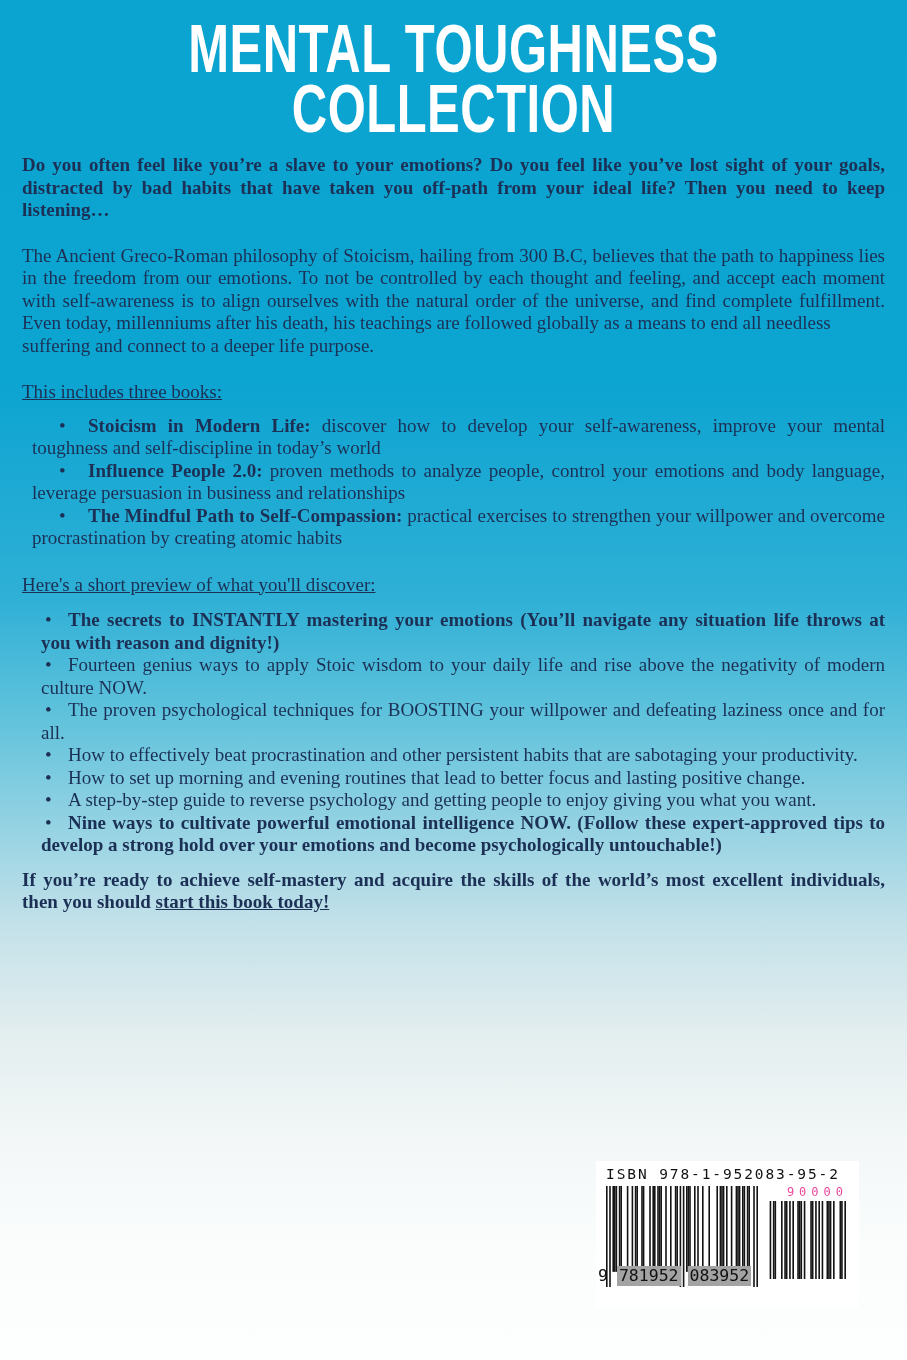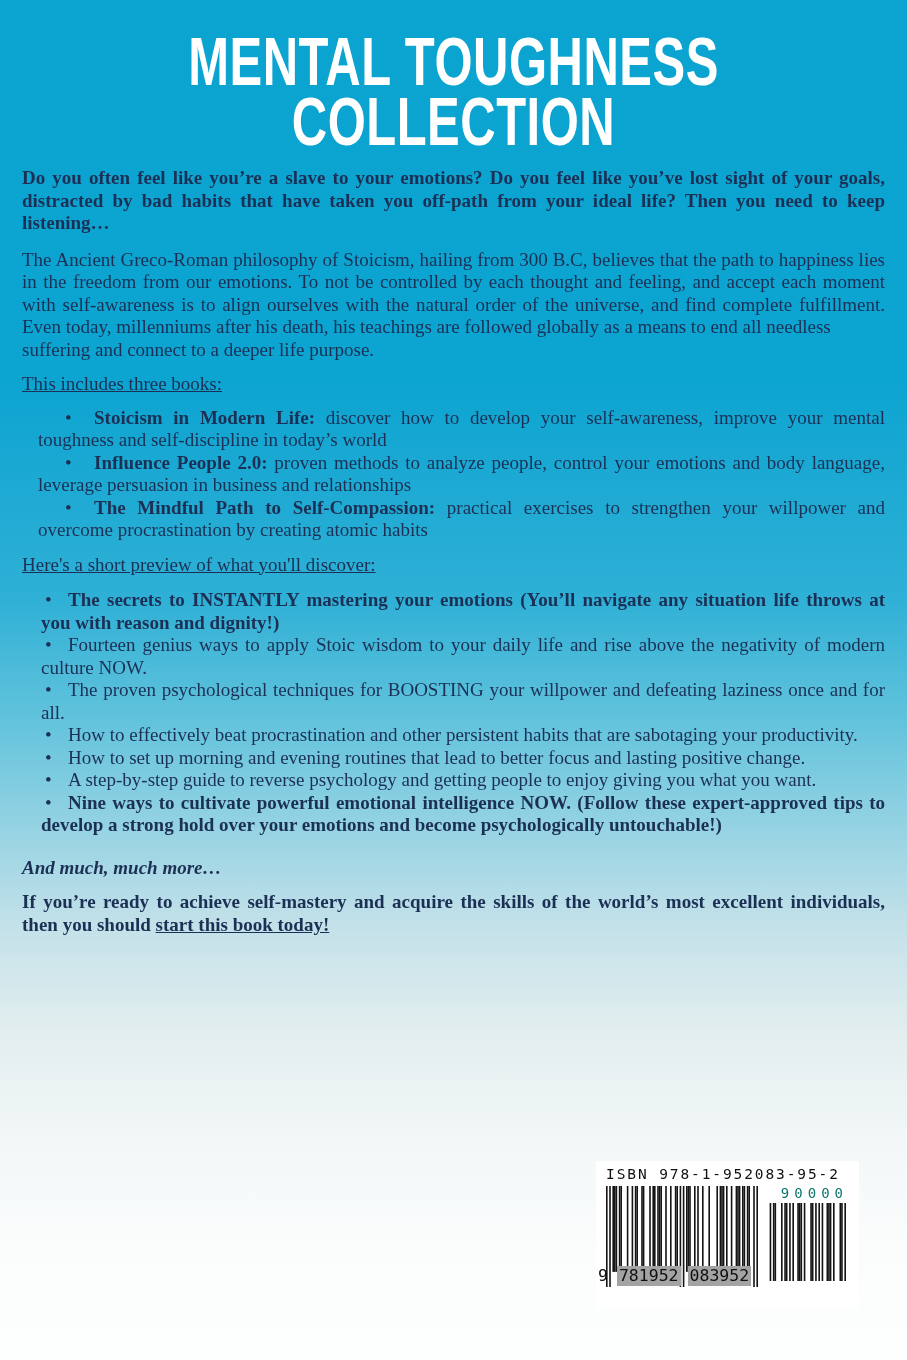"MENTAL TOUGHNESS" .title { padding-top: 31px -> 18px }
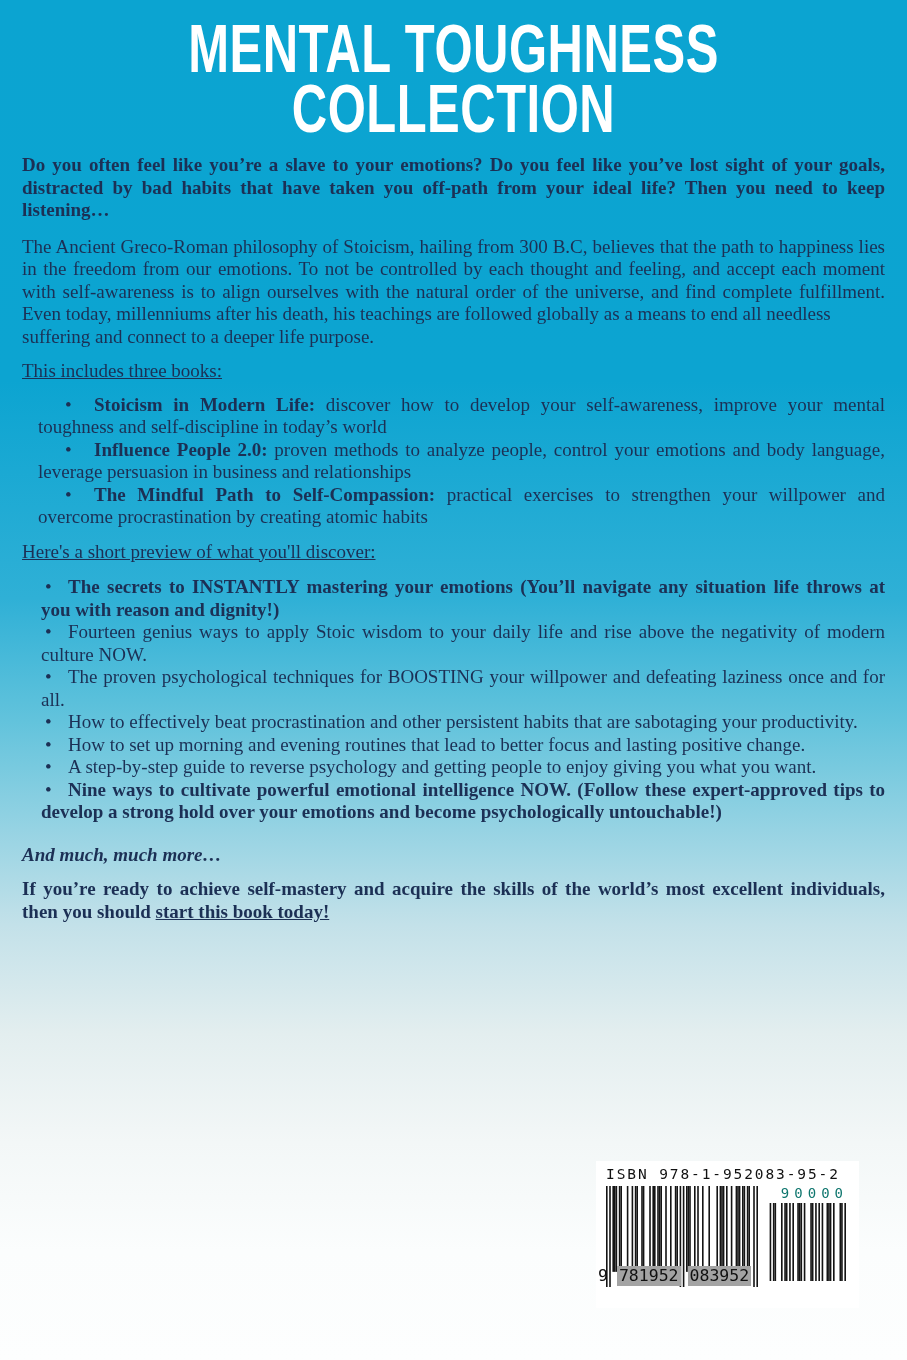"The Ancient Greco-Roman philosophy of" .body-para { margin-top: 14px -> 23px }
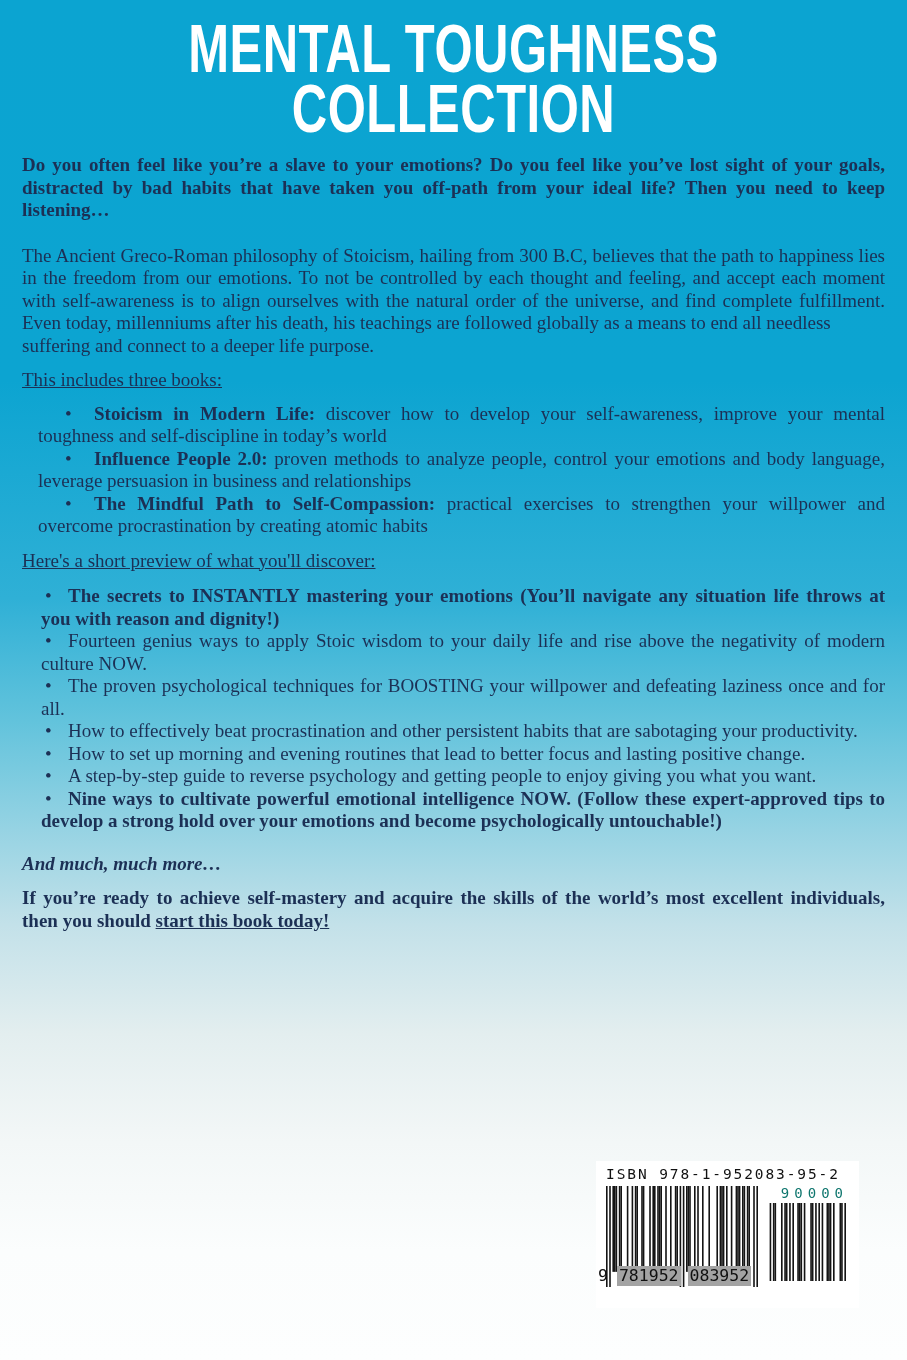"This includes three books:" .heading { margin-top: 12px -> 24px }
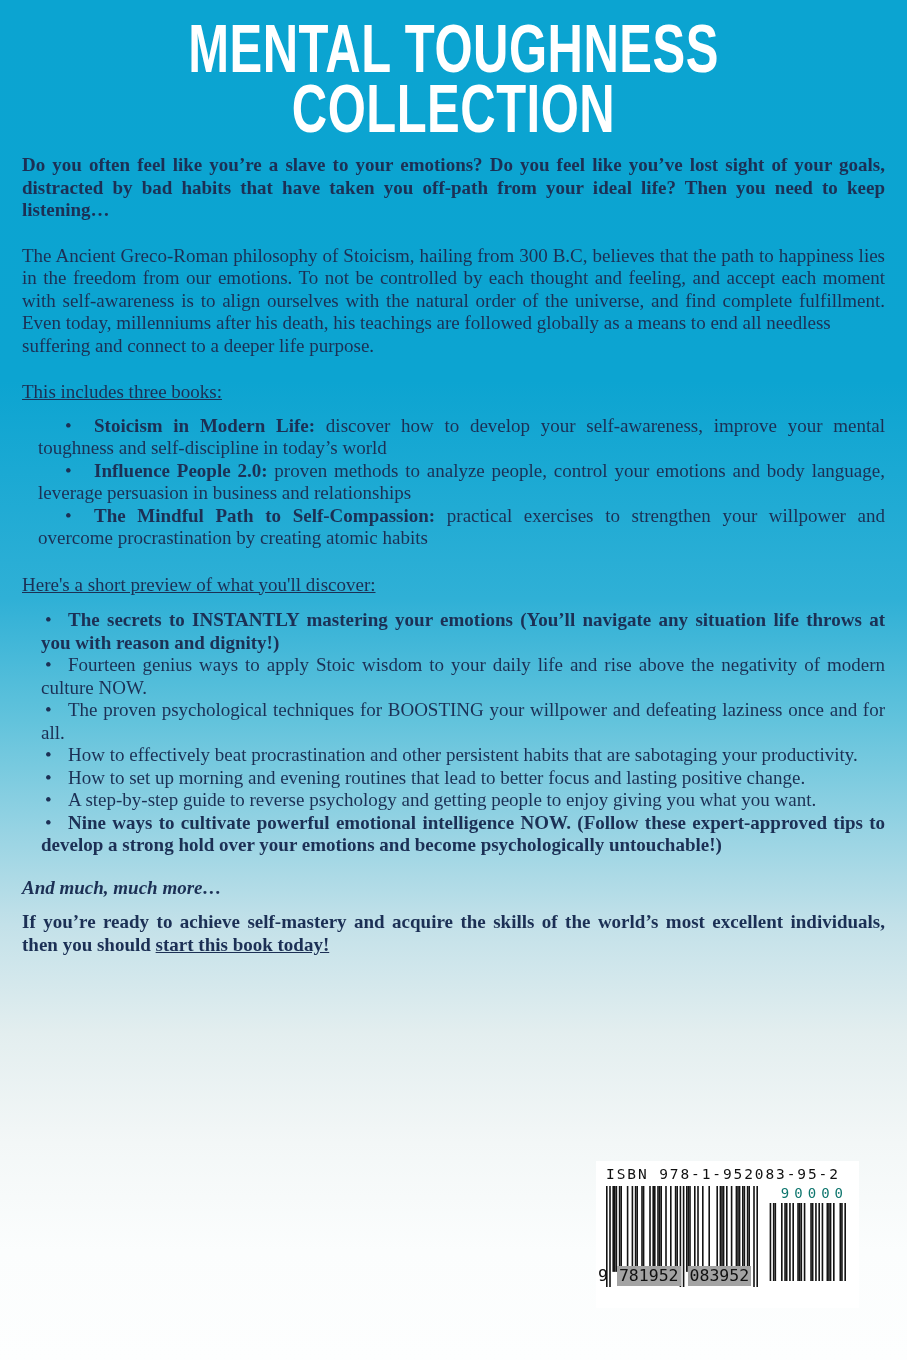"• Stoicism in Modern Life:" .list-books { margin-left: 16px -> 10px }
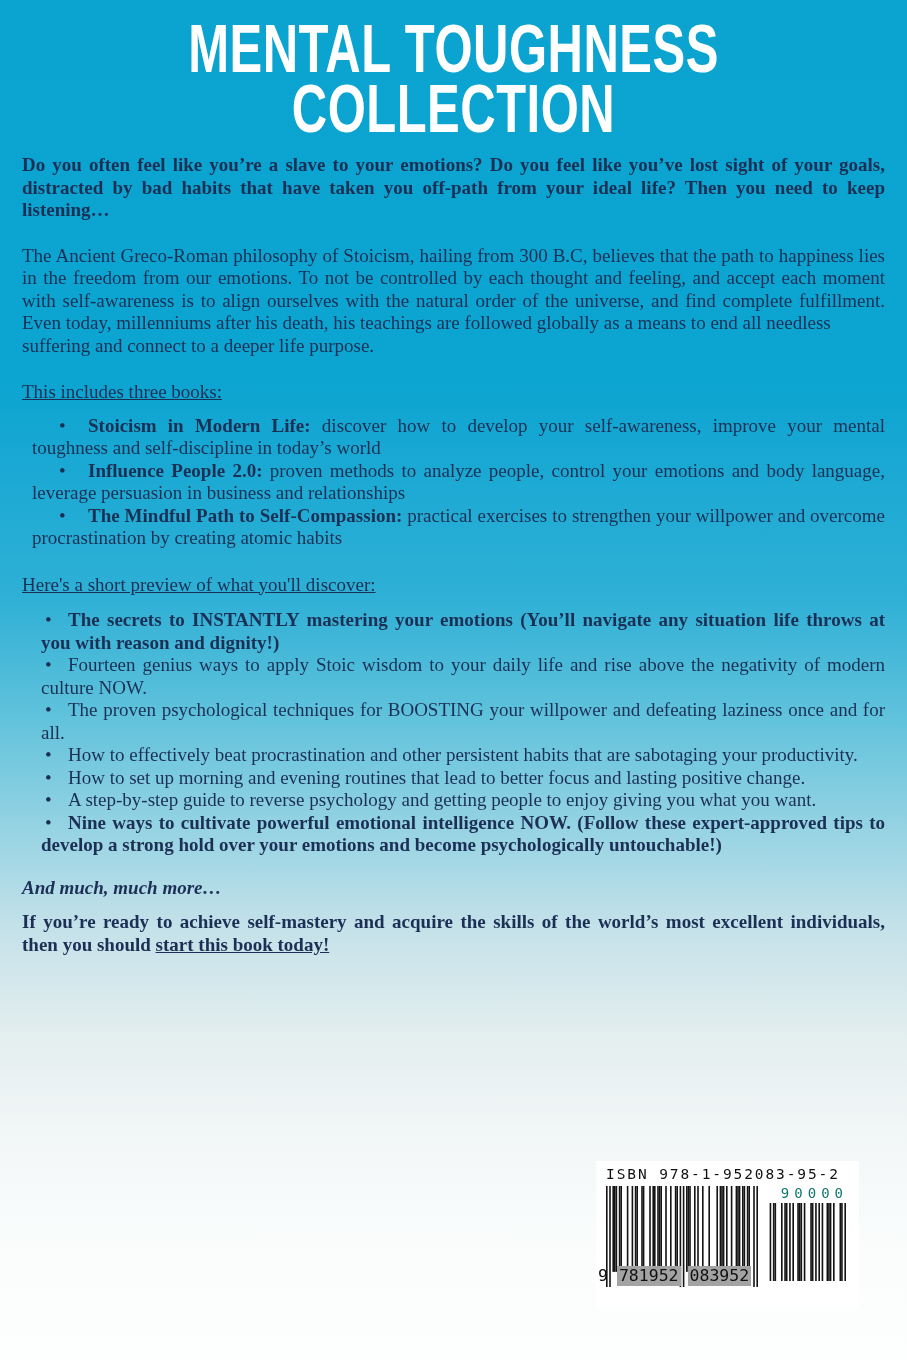"And much, much more…" p.para { html: <p>And much, much more…</p> -> none }
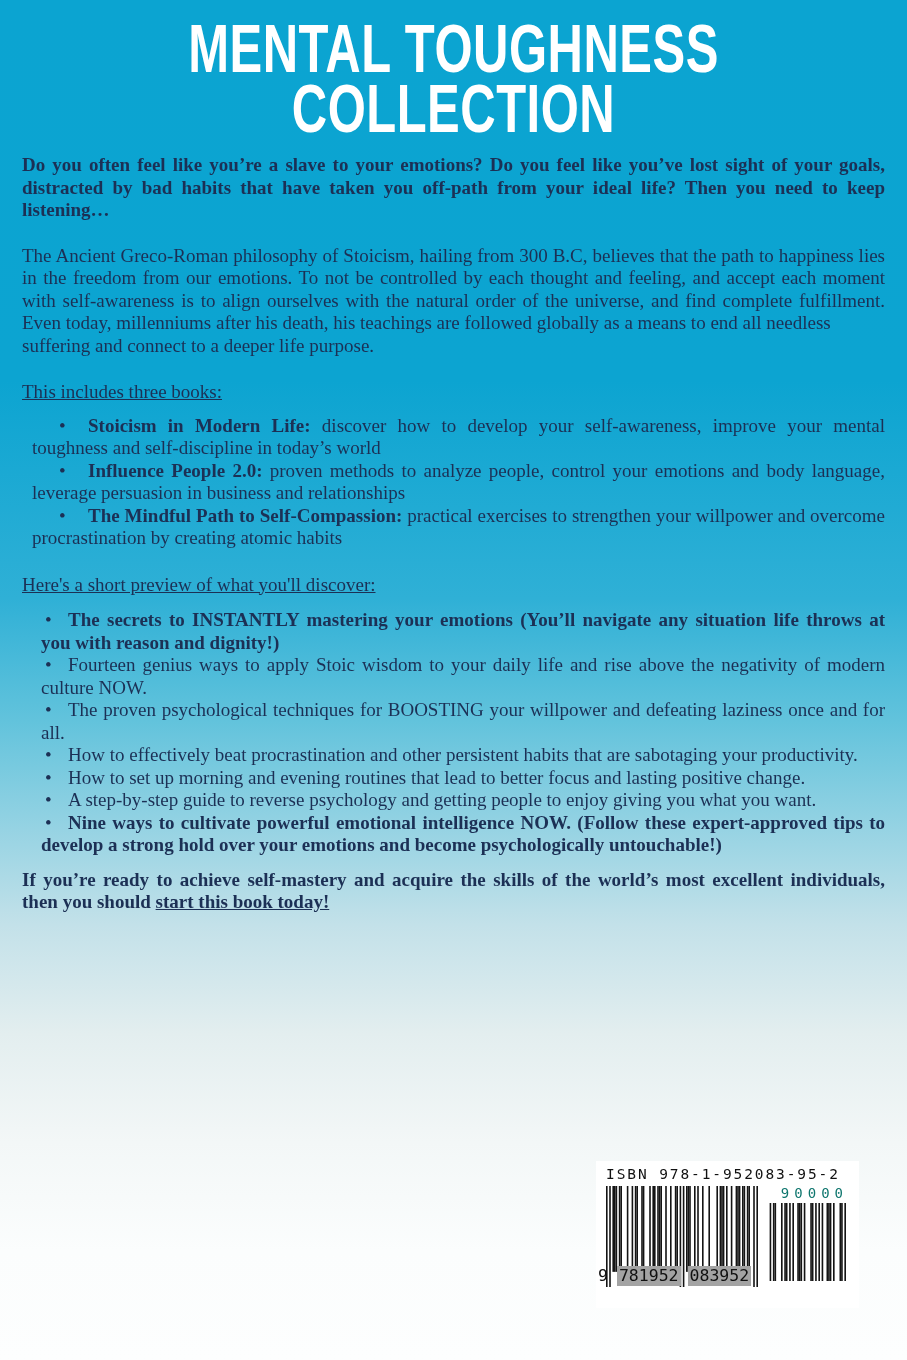"90000" .price-code { color: #0f766e -> #ec4899; font-size: 14px -> 12px }
